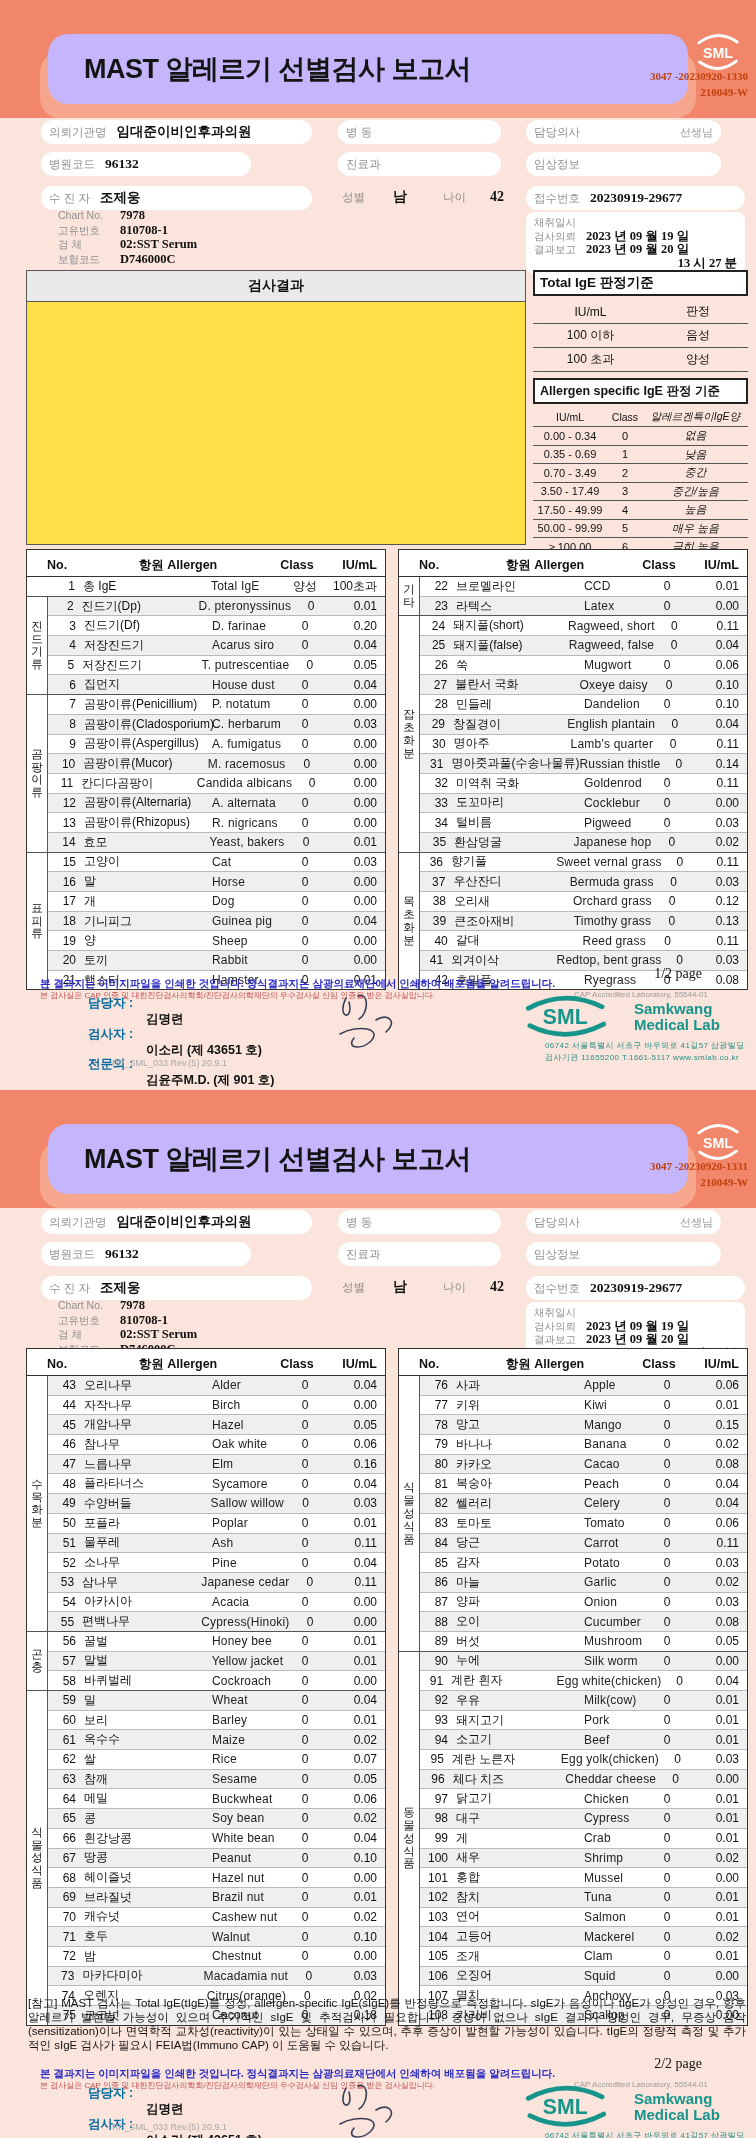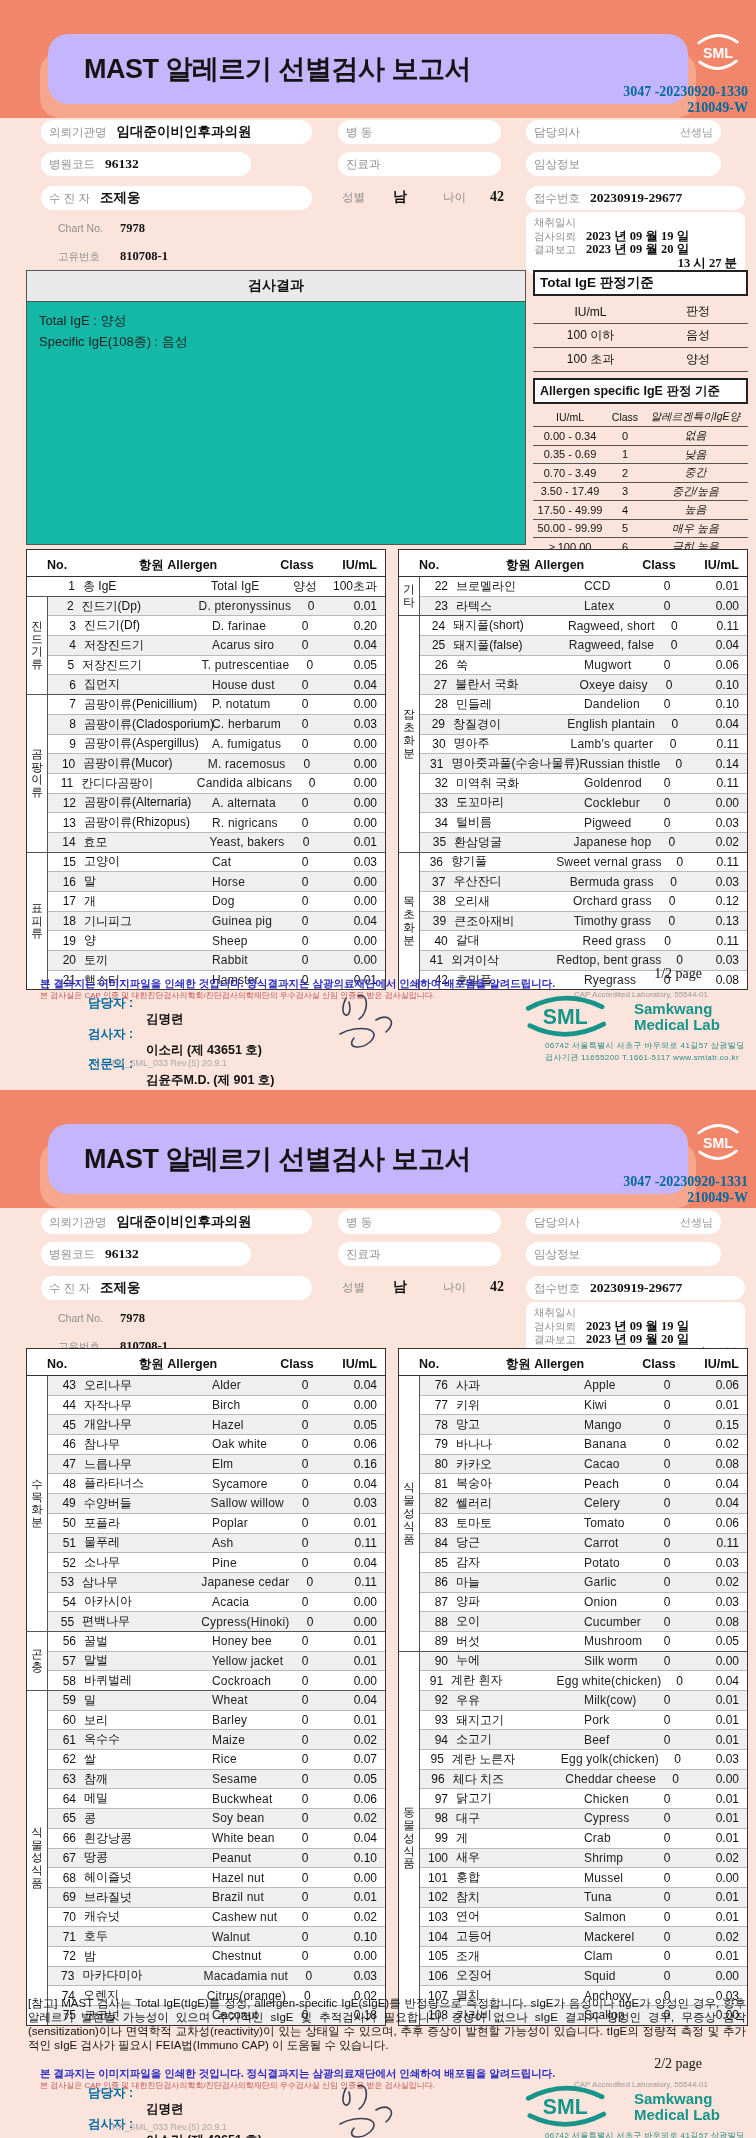"3047 -20230920-1330" .doc-nos { color: #0369a1 -> #c2410c; font-size: 14px -> 11px; top: 84px -> 68px }
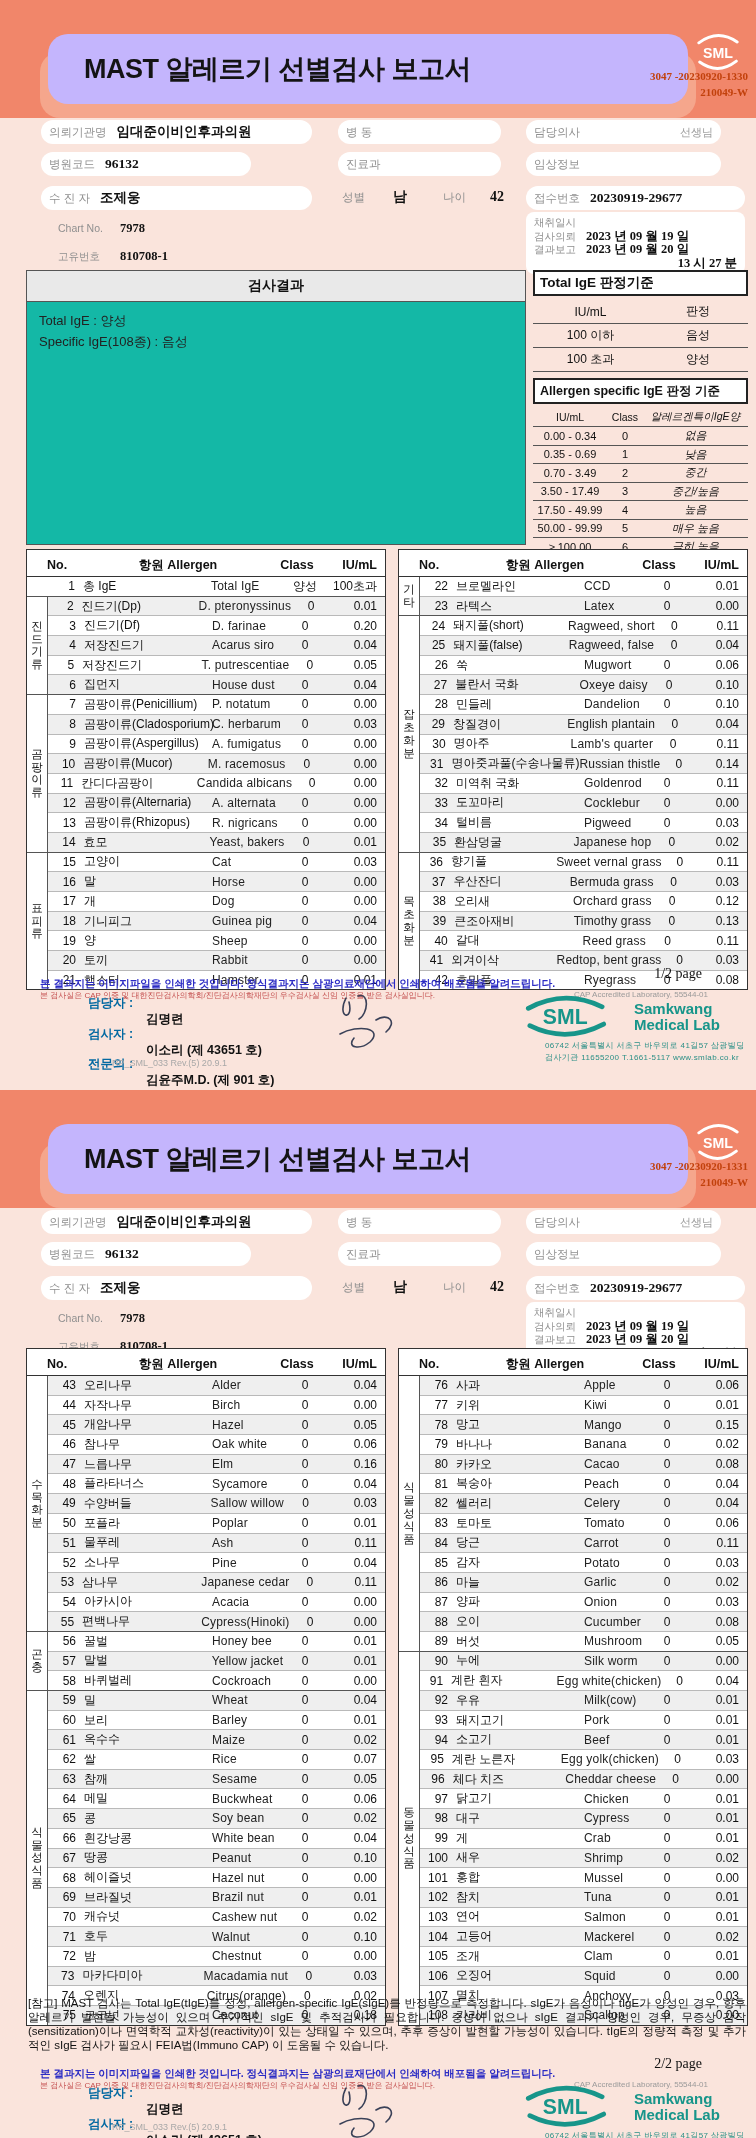"Chart No." .chart-rows .cr { margin-top: 13px -> none }
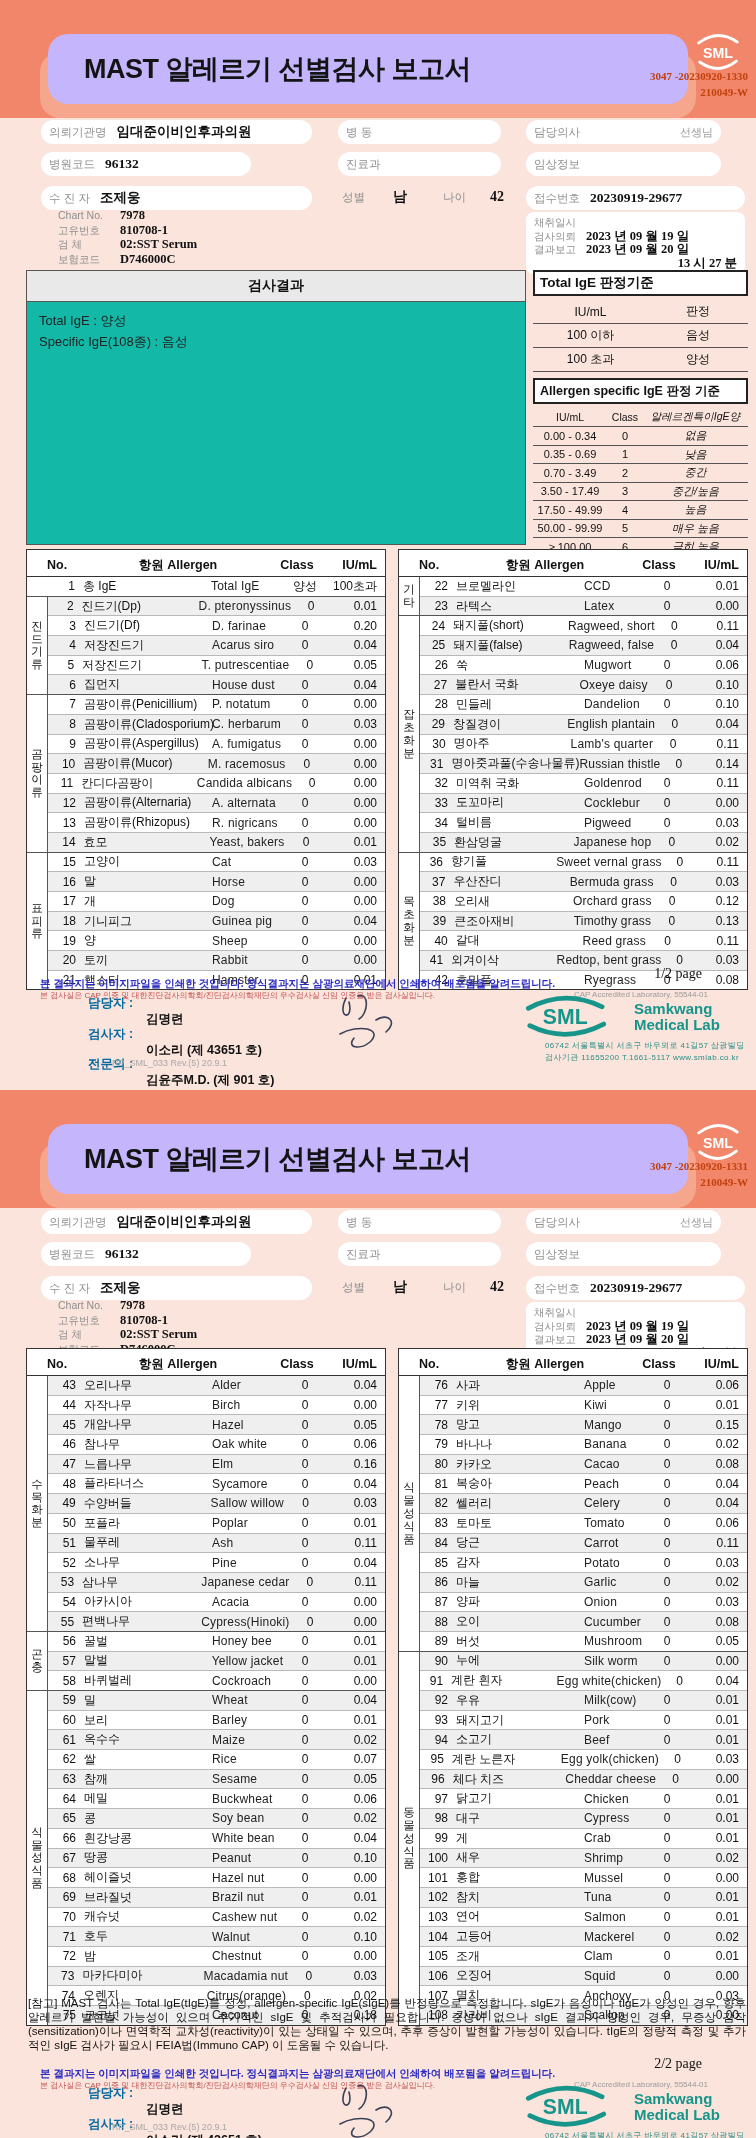"검사결과" .res-box { background: #14b8a6 -> #fde047 }
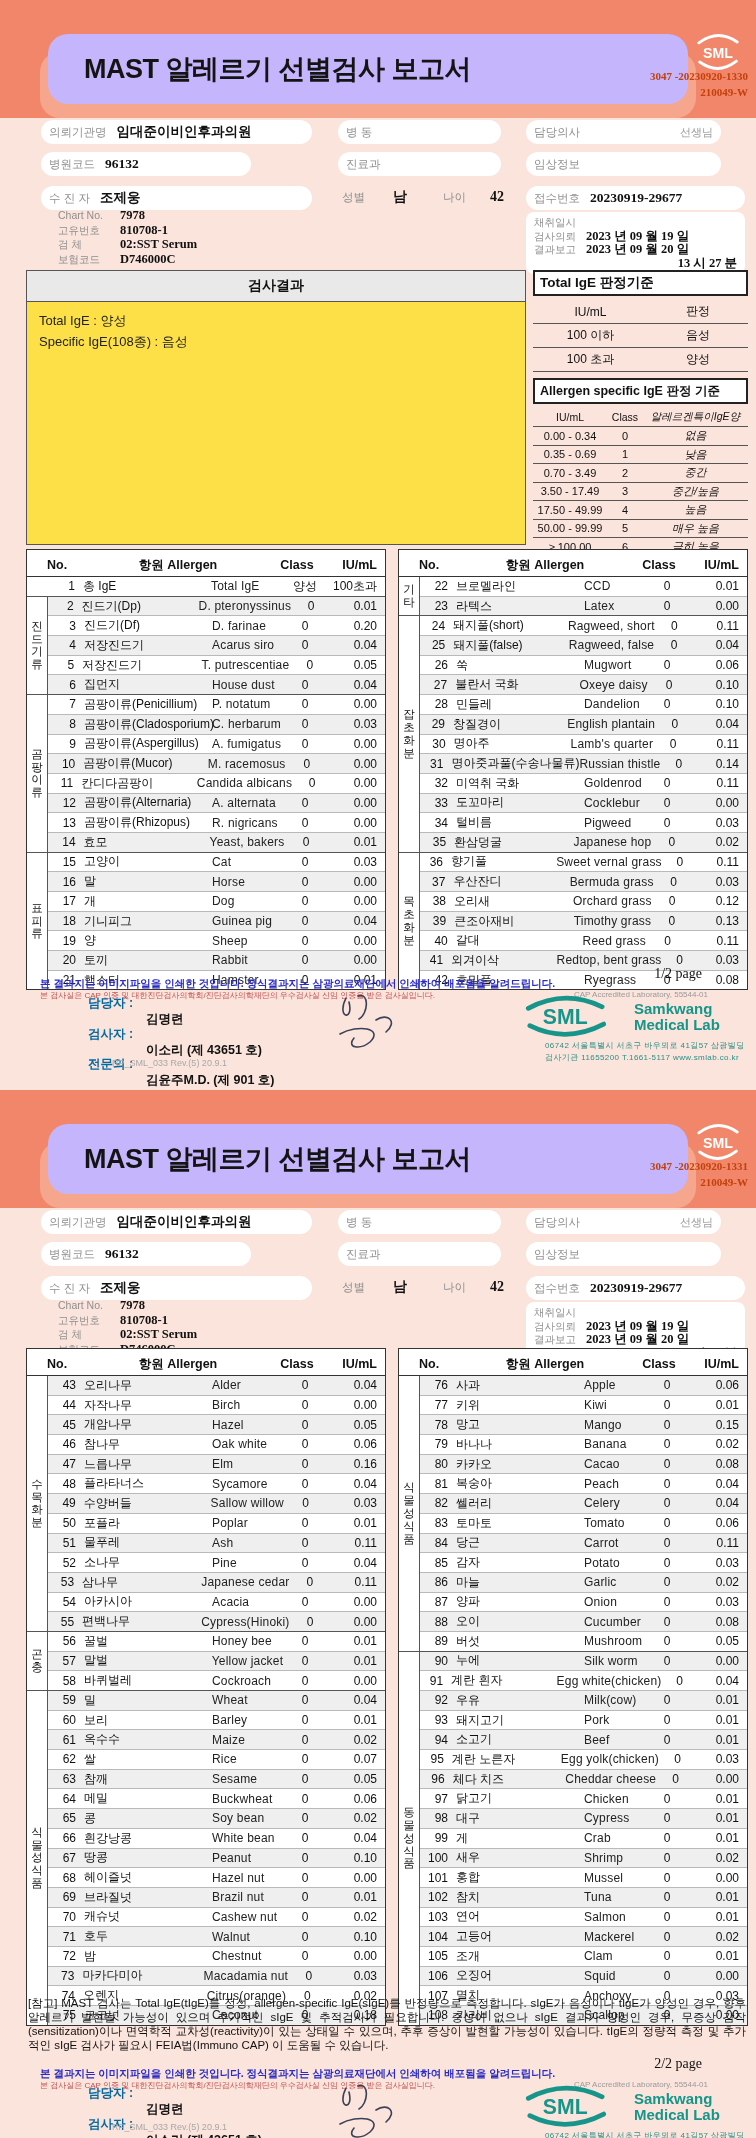"Total IgE : 양성" div.res-body { html: <div> <div>Total IgE : 양성</div> <div>Specific IgE(108종) : 음성</div> </div> -> none }
